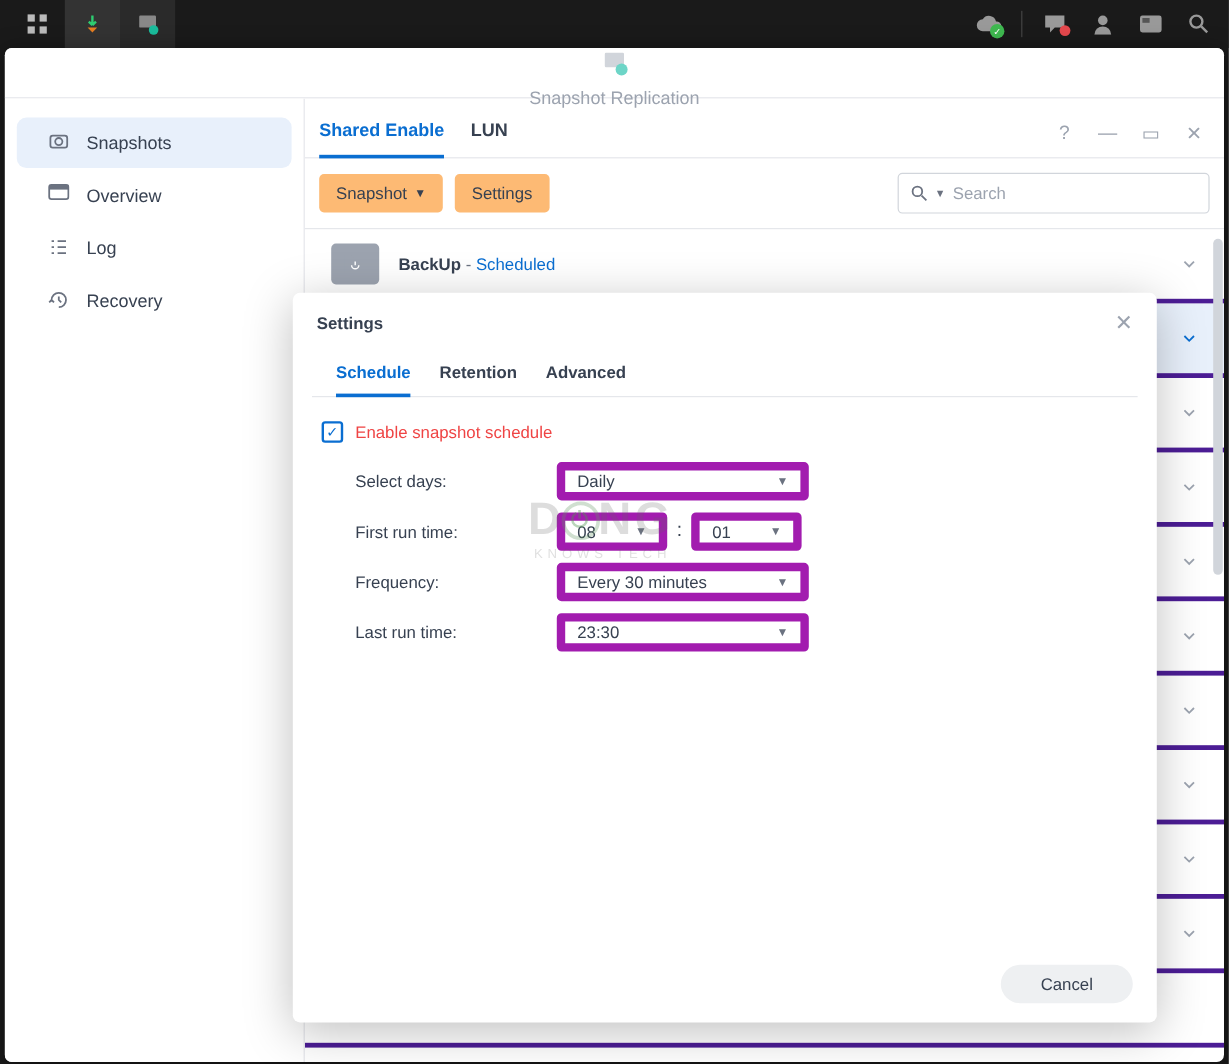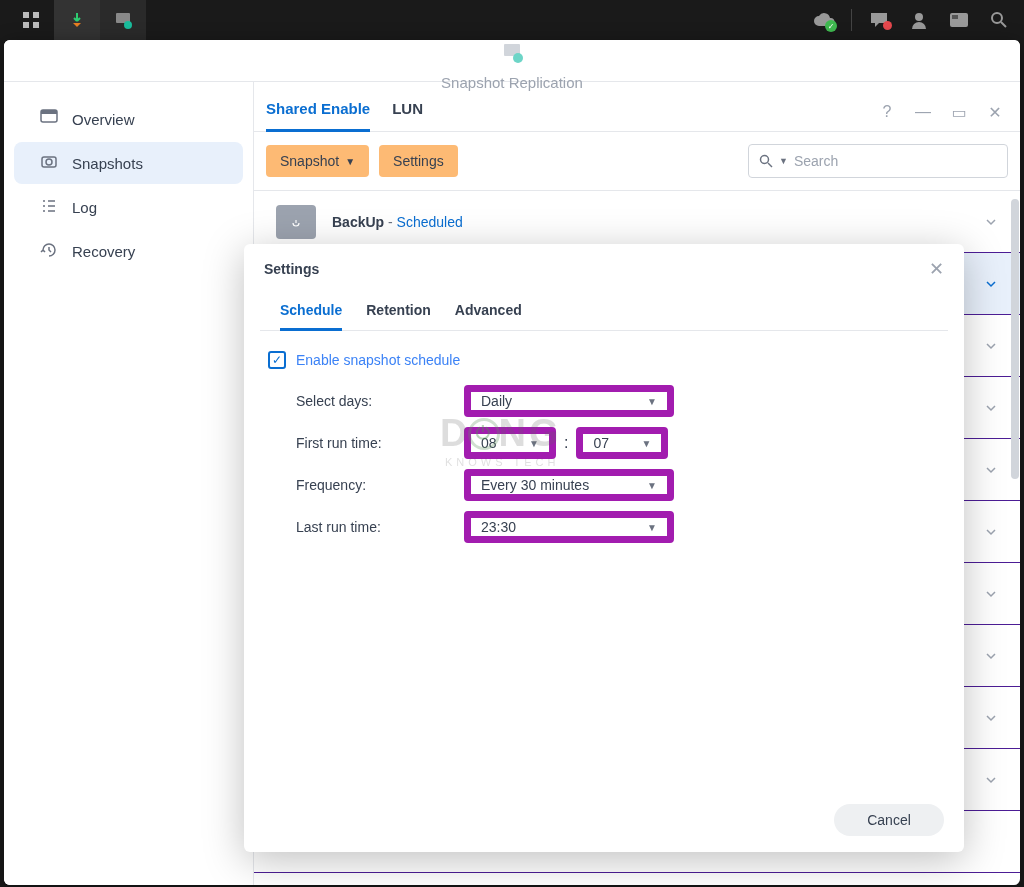"Overview" div.sidebar-item { order: before "Snapshots" -> after "Snapshots" }
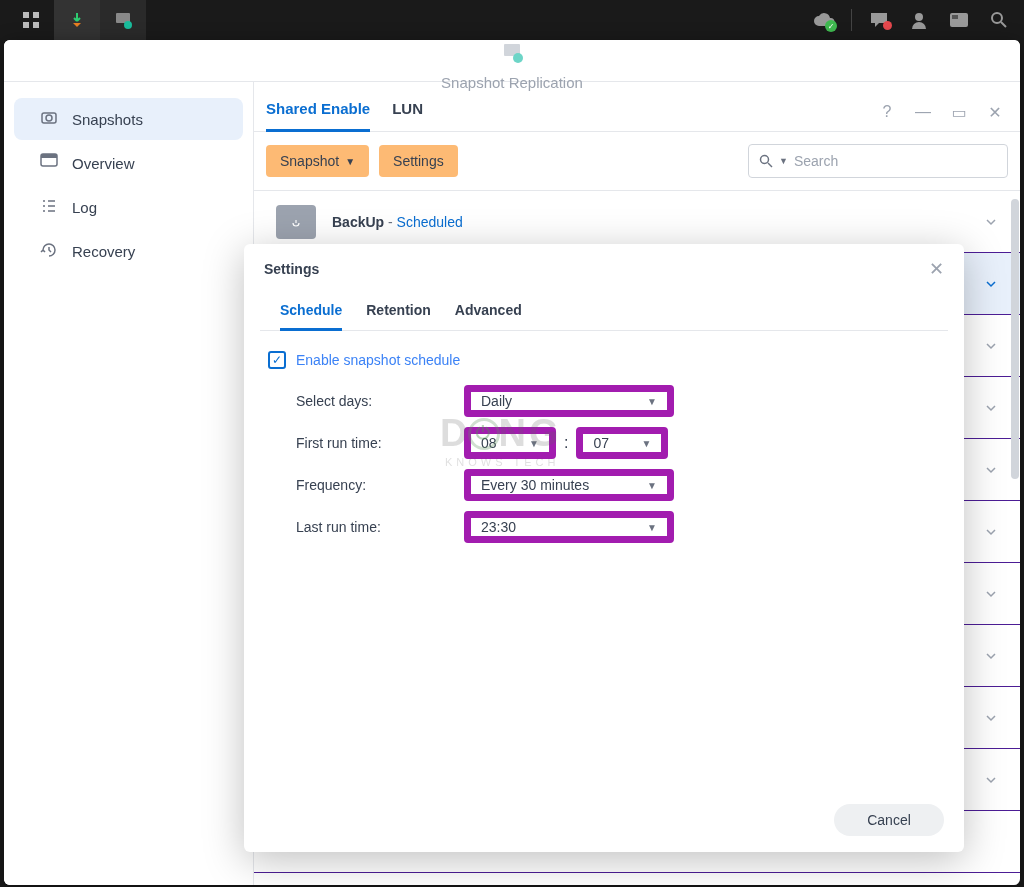"BackUp - Scheduled" .folder-row { border-bottom: 1px solid #4c1d95 -> 4px solid #4c1d95 }
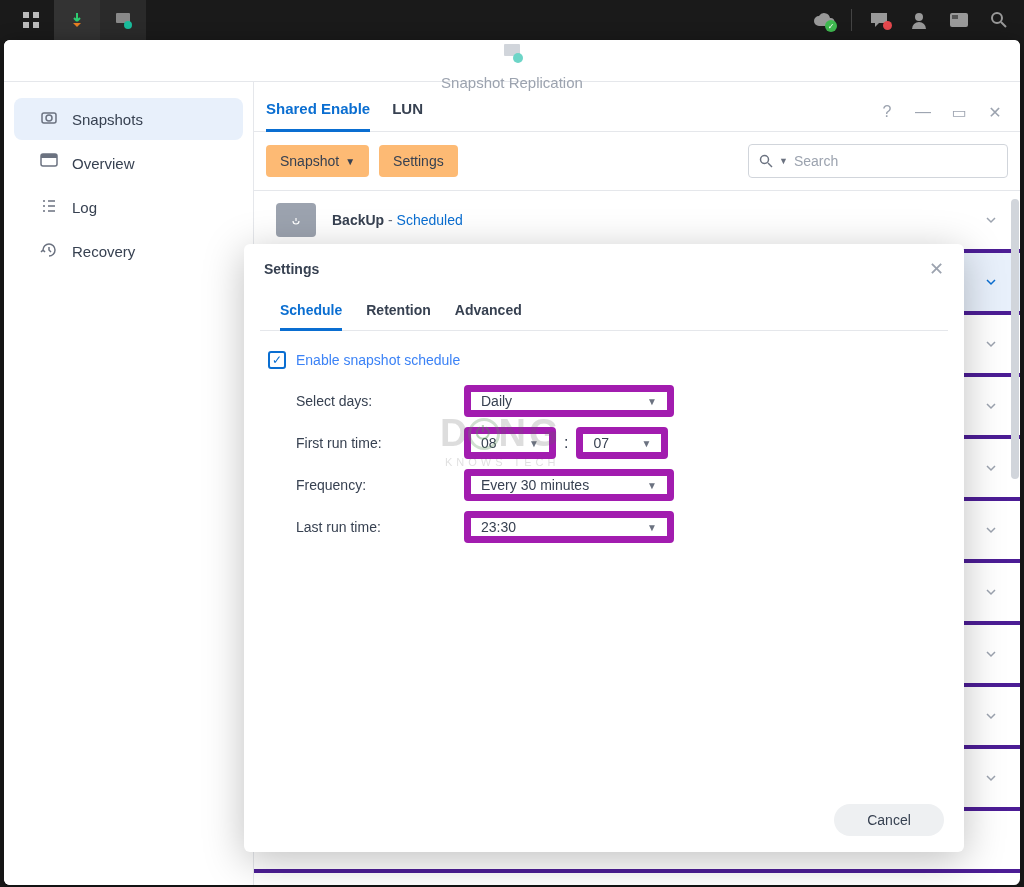"Enable snapshot schedule" span { color: #3b82f6 -> #ef4444 }
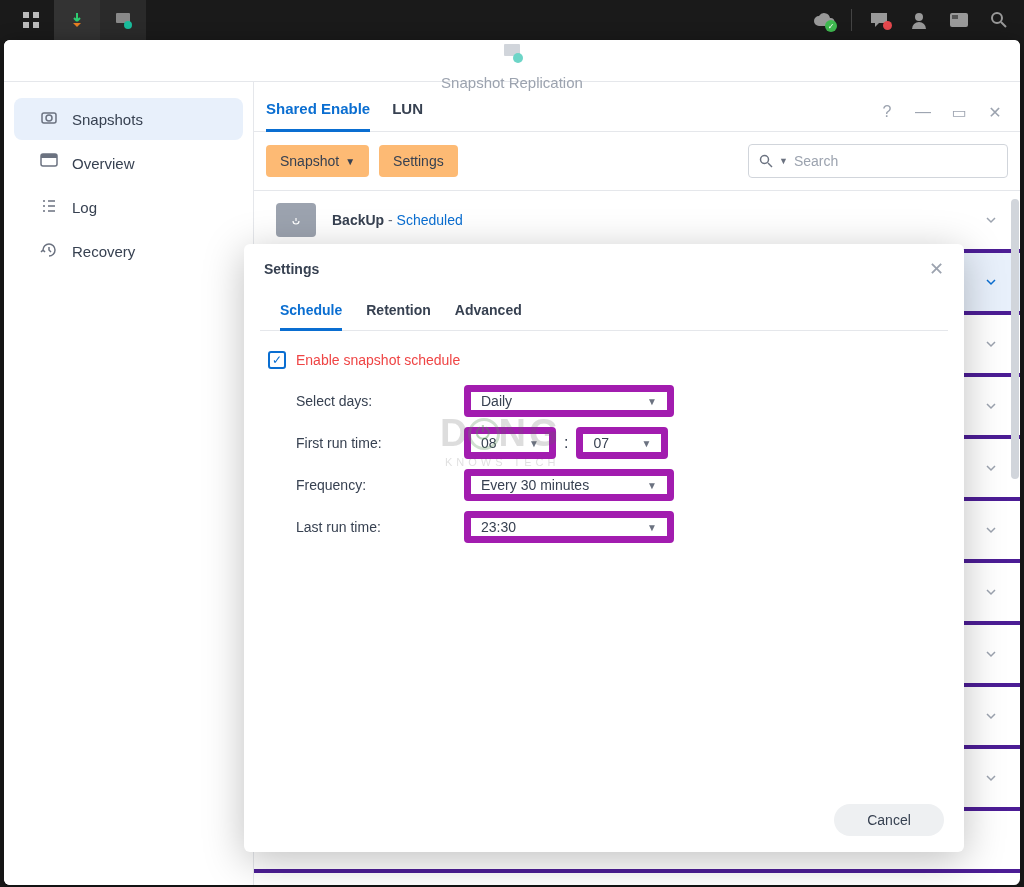"07" span { text: 07 -> 01 }
